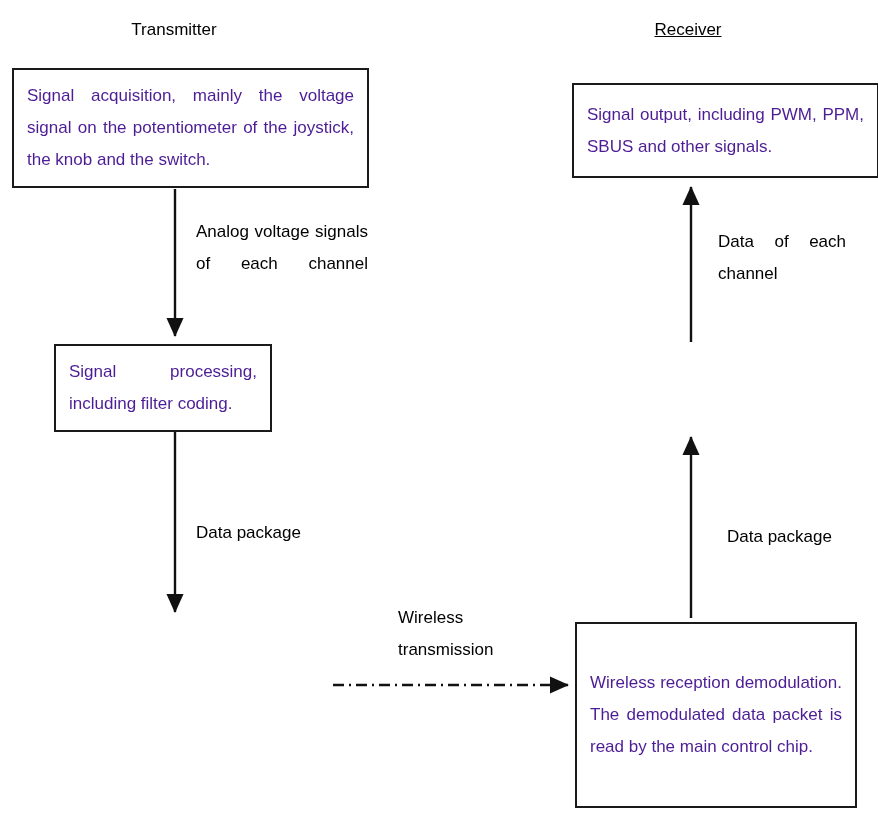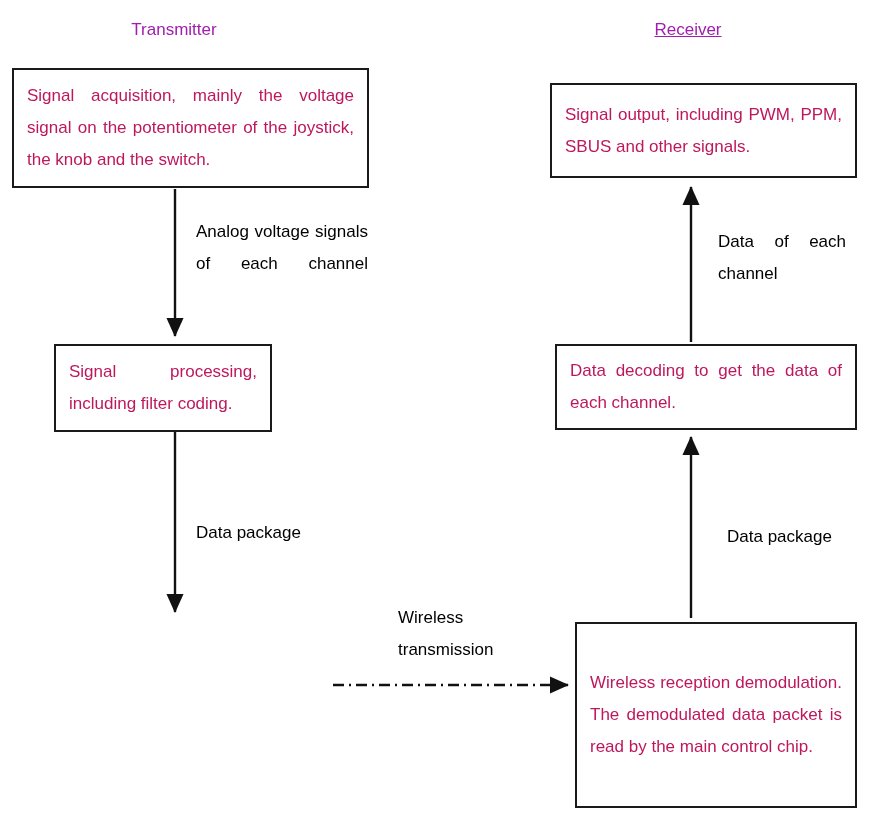"Transmitter" .col-title { color: #a21caf -> #000000 }
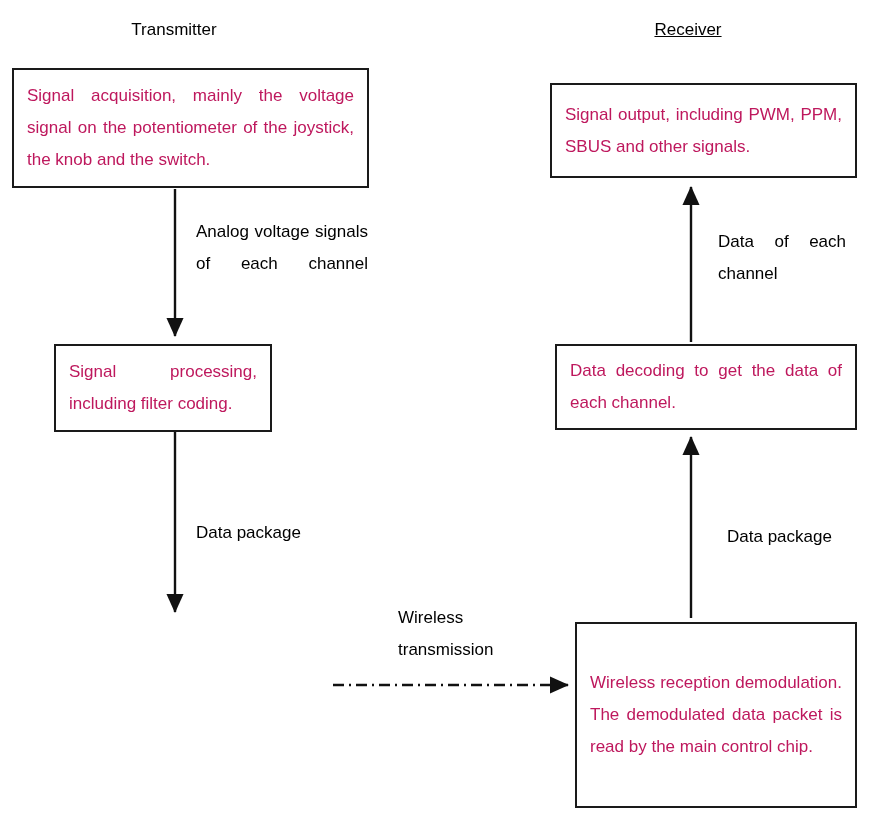"Signal acquisition, mainly the voltage" .box-text { color: #be185d -> #4c1d95 }
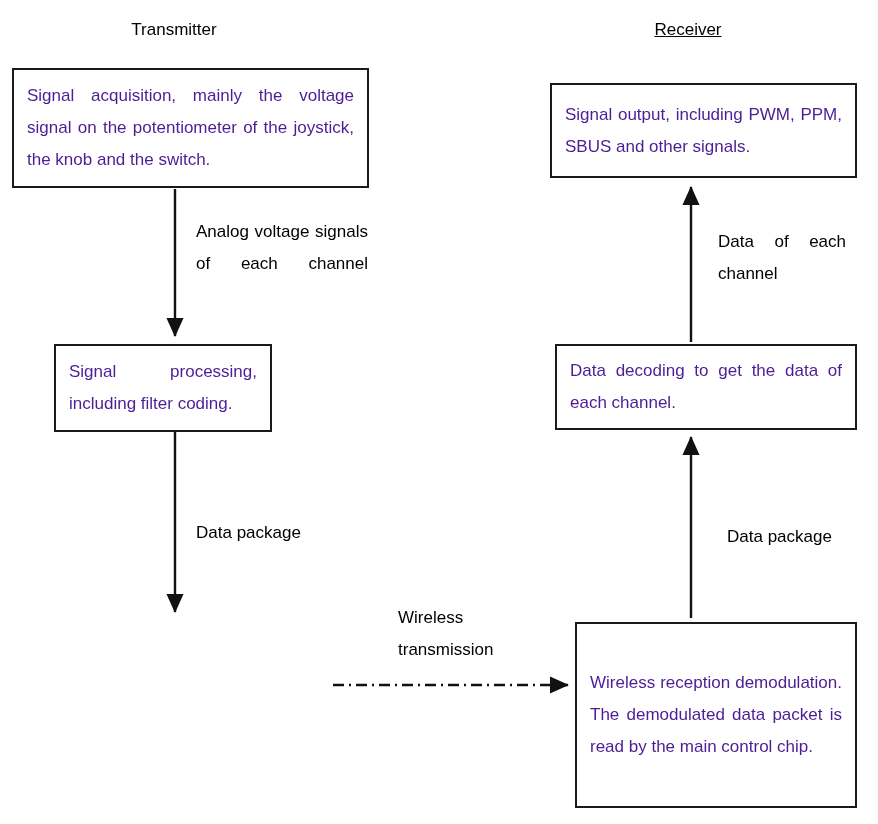"Signal output, including PWM, PPM," div.box { left: 550px -> 572px }
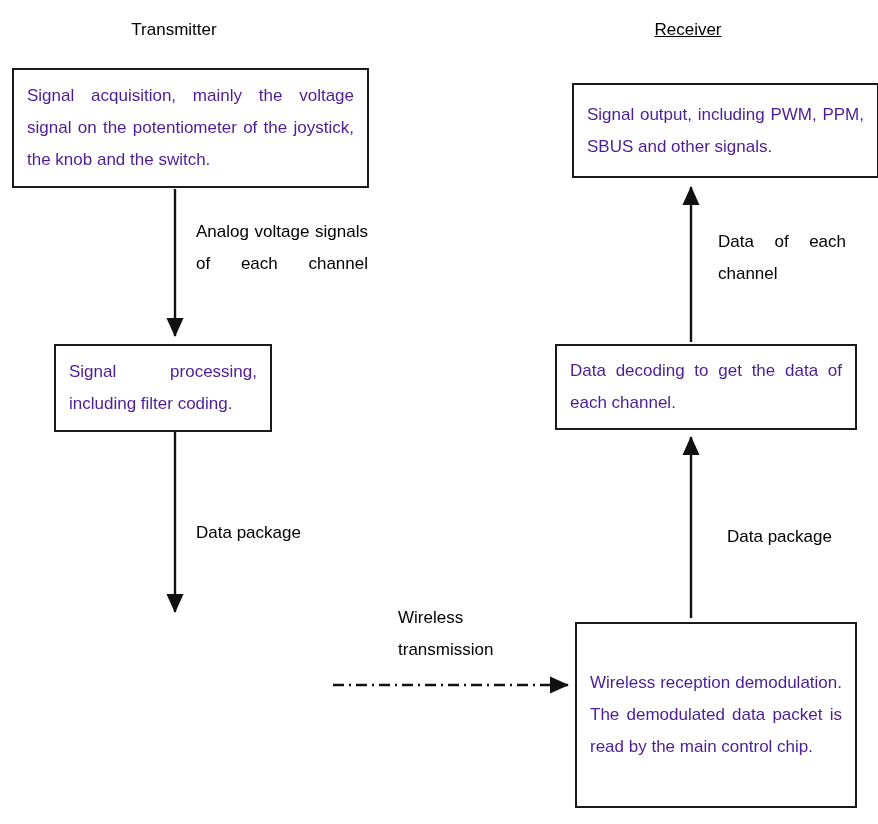"Data decoding to get the" div.box { html: <div> <div>Data decoding to get the data of each channel.</div> </div> -> none }
